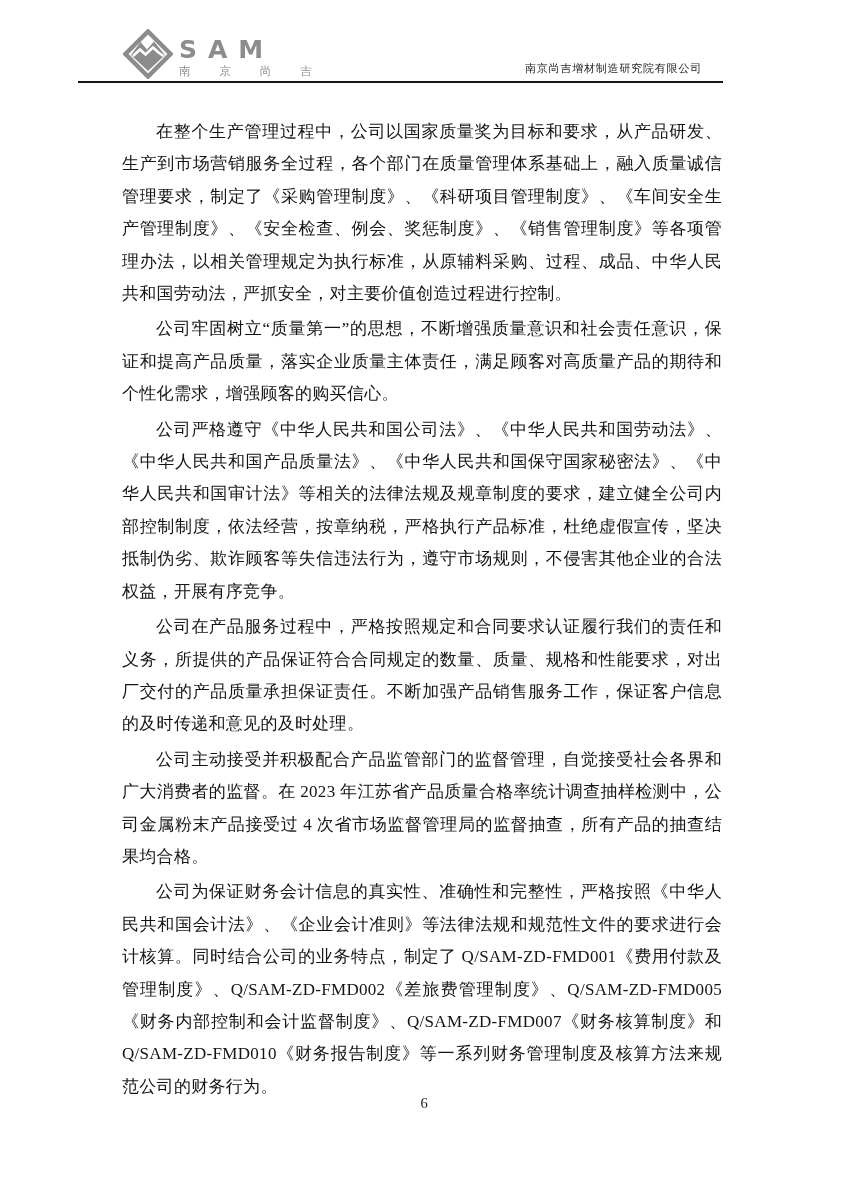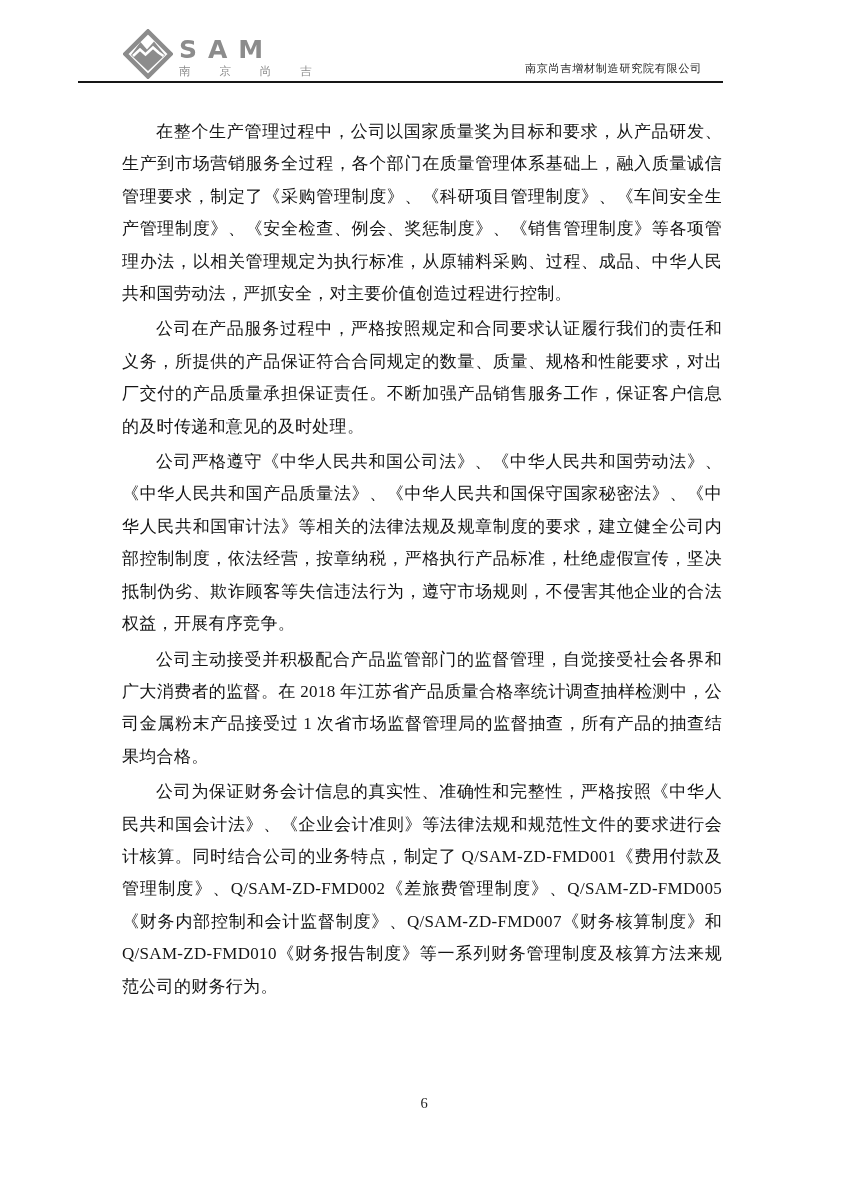"公司牢固树立“质量第一”的思想，不断增强质量意识和社会责任意识，保证和提高产品质" p { html: none -> <p>公司牢固树立“质量第一”的思想，不断增强质量意识和社会责任意识，保证和提高产品质量，落实企业质量主体责任，满足顾客对高质量产品的期待和个性化需求，增强顾客的购买信心。</p> }
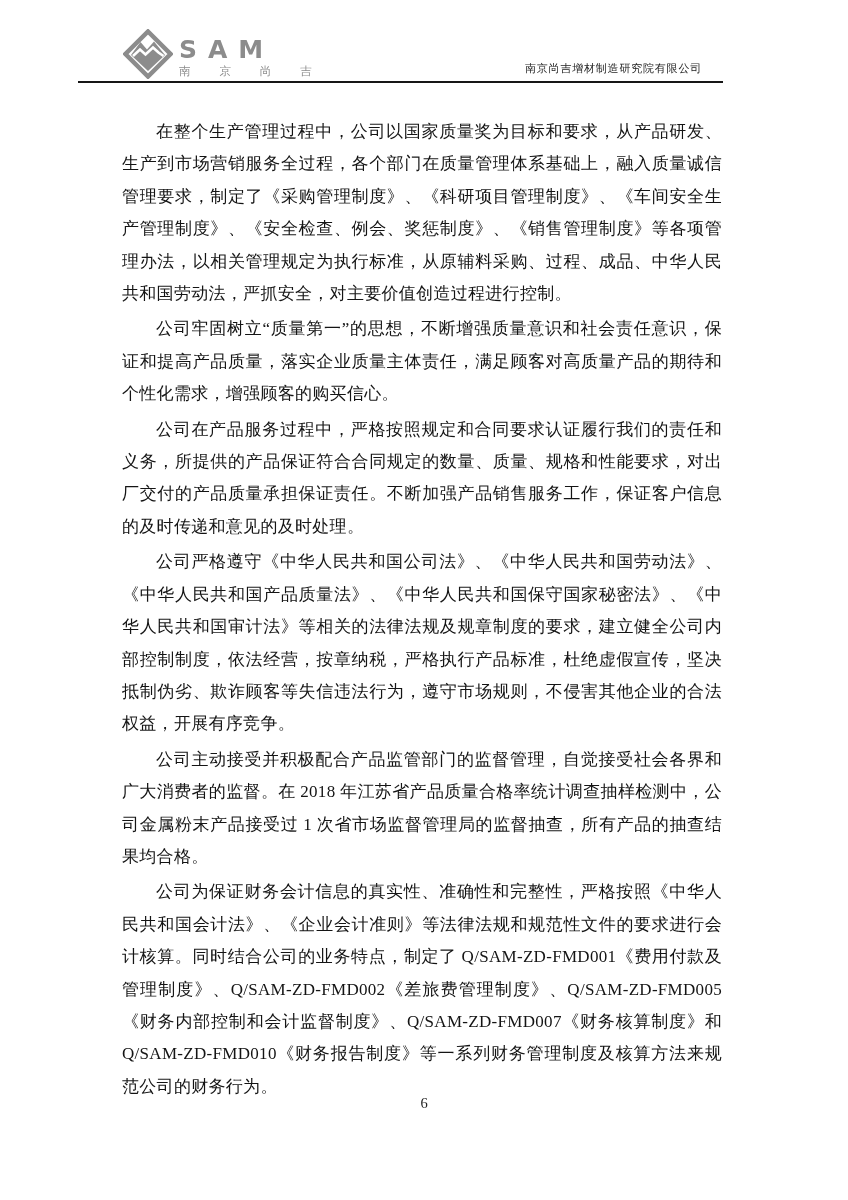"公司在产品服务过程中，严格按照规定和合同要求认证履行我们的责任和义务，所提供的产" p { order: before "公司严格遵守《中华人民共和国公司法》、《中华人民共和国劳动法》、《中华人民共和国" -> after "公司严格遵守《中华人民共和国公司法》、《中华人民共和国劳动法》、《中华人民共和国" }
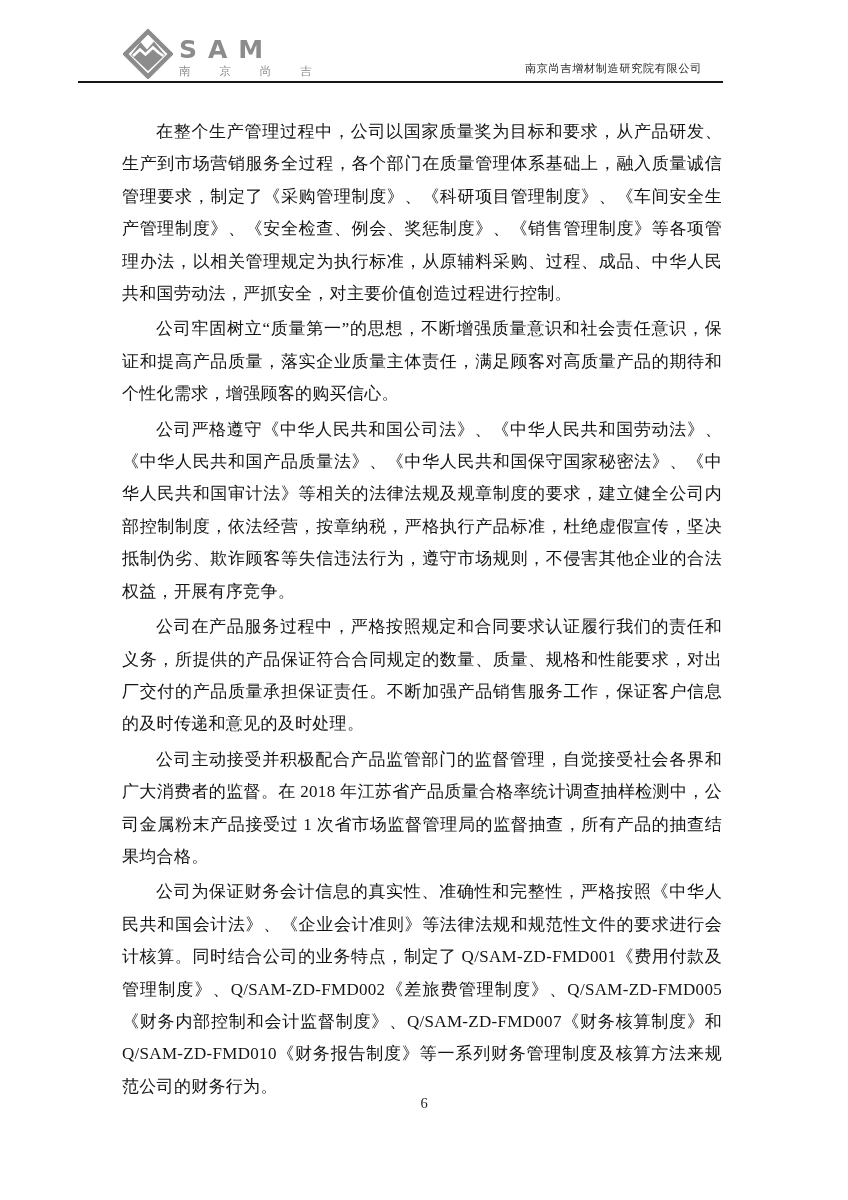"公司主动接受并积极配合产品监管部门的监督管理，自觉接受社会各界和广大消费者的监督" p { text: 2018 年江苏省产品质量合格率统计调查抽样检测中，公司金属粉末产品接受过 1 -> 2023 年江苏省产品质量合格率统计调查抽样检测中，公司金属粉末产品接受过 4 }
